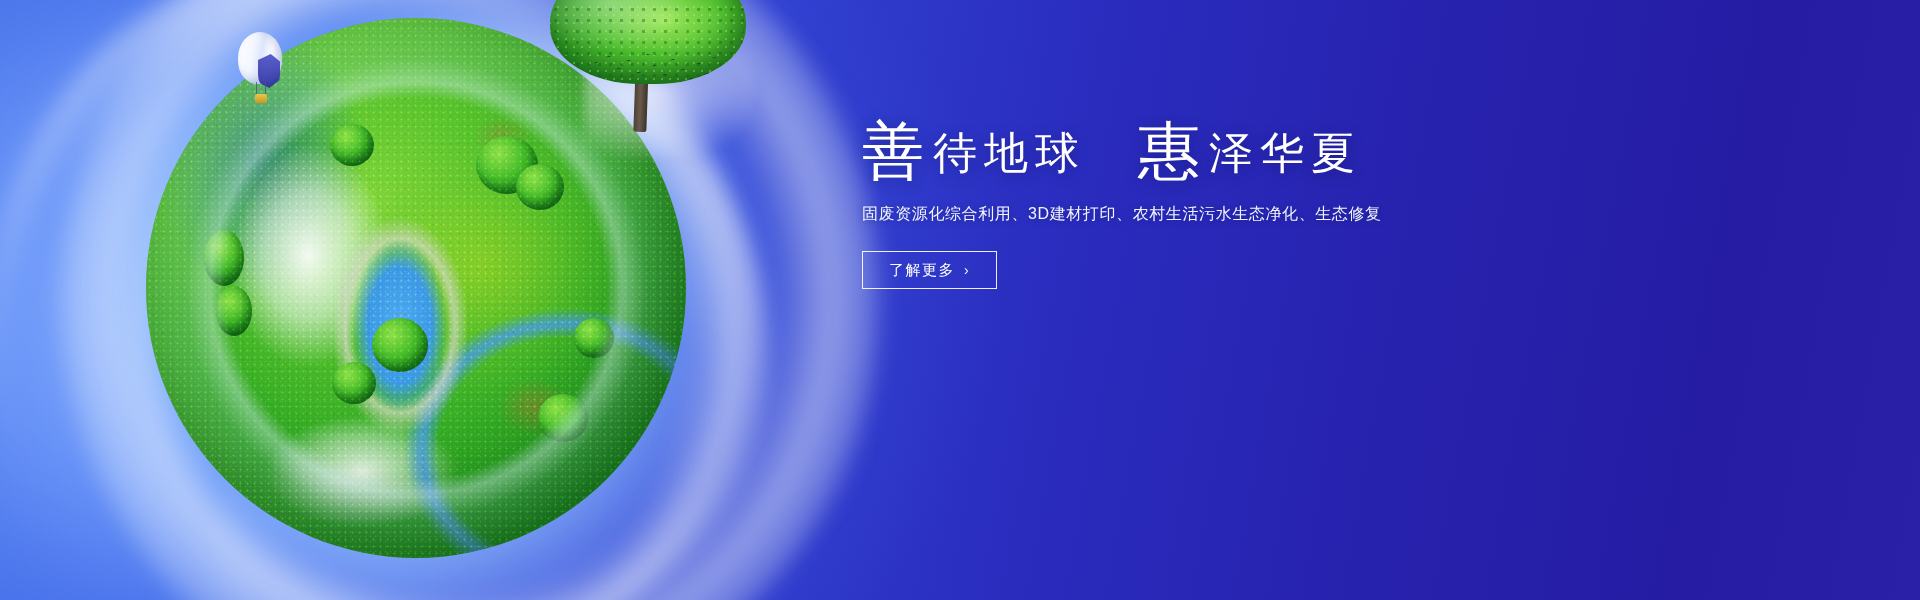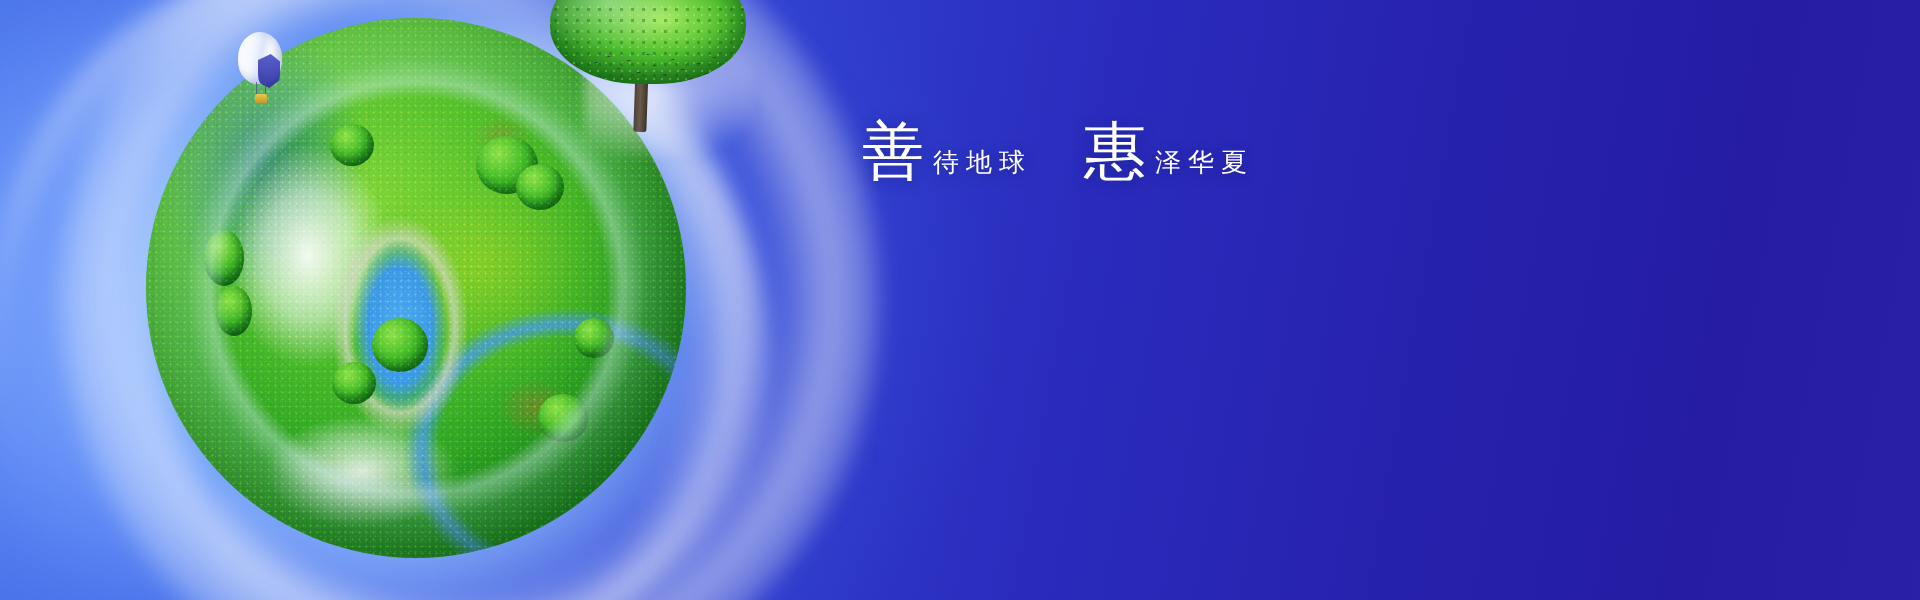"待地球" .hl-sm { font-size: 26px -> 44px }
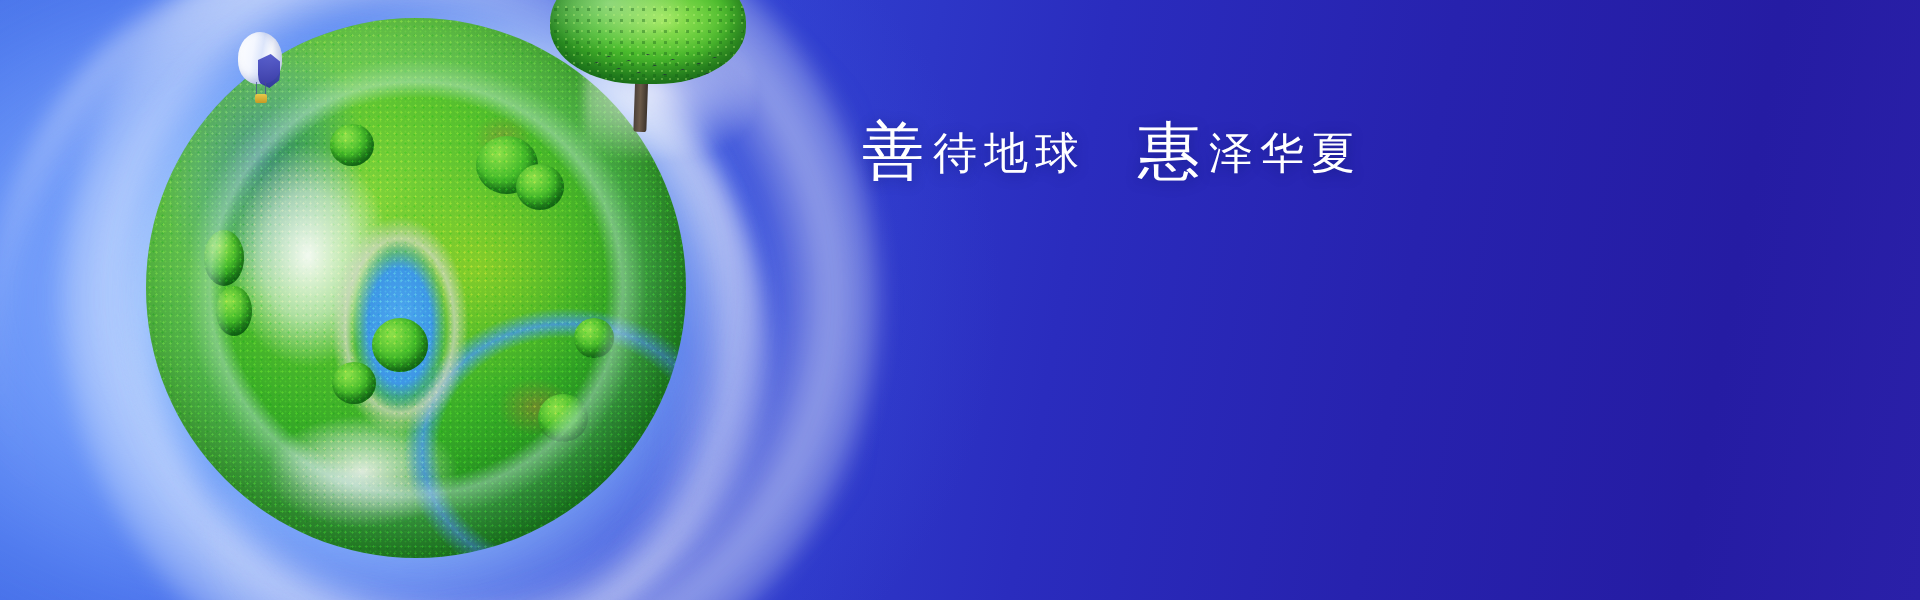"固废资源化综合利用、3D建材打印、农村生活污水生态净化、生态修复" div.desc { html: none -> <div>固废资源化综合利用、3D建材打印、农村生活污水生态净化、生态修复</div> }
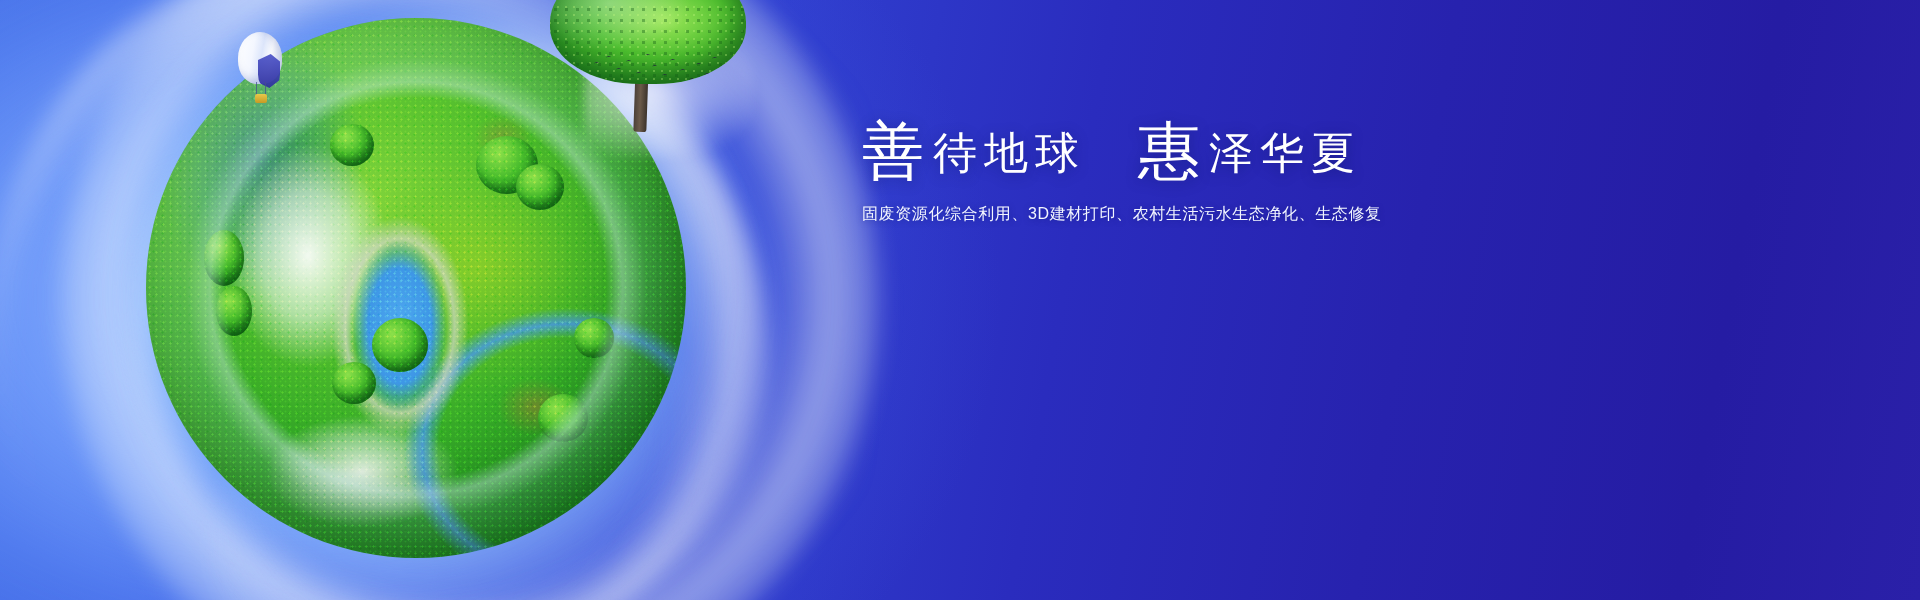"了解更多" button.cta { html: none -> <button> <span>了解更多</span> <span>›</span> </button> }
